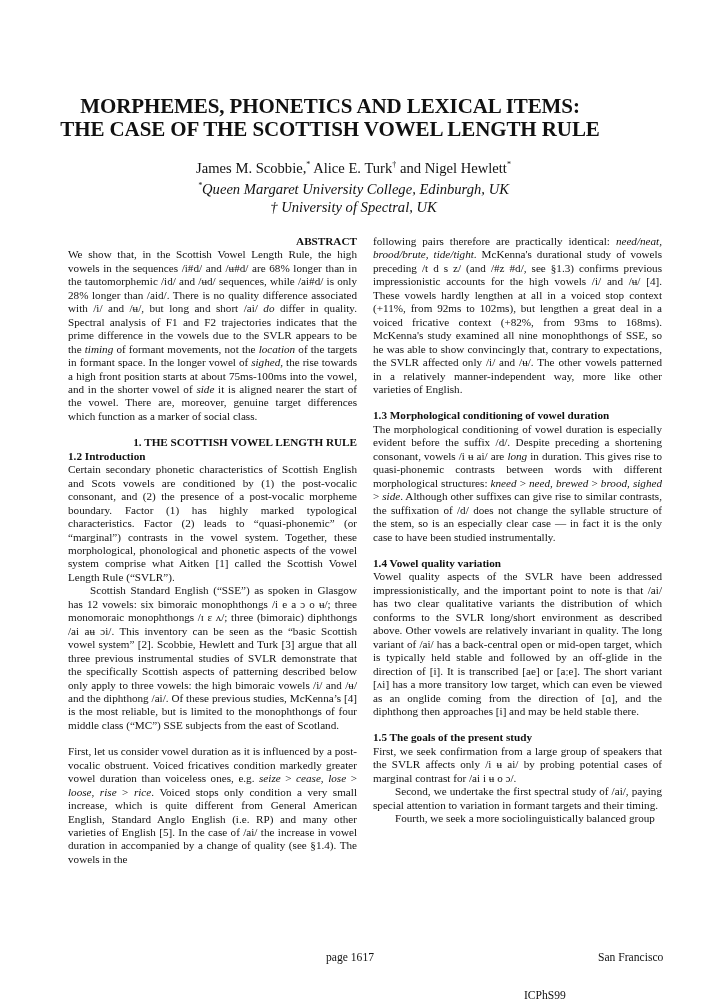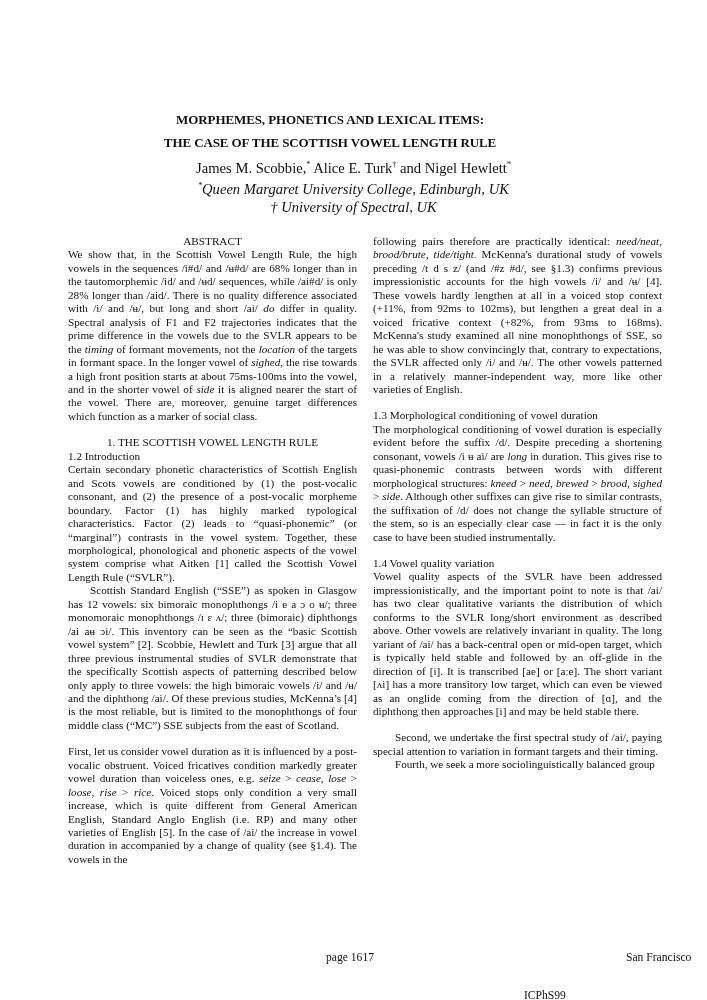"MORPHEMES, PHONETICS AND LEXICAL ITEMS:" .title { font-size: 13px -> 21px; top: 108px -> 95px }
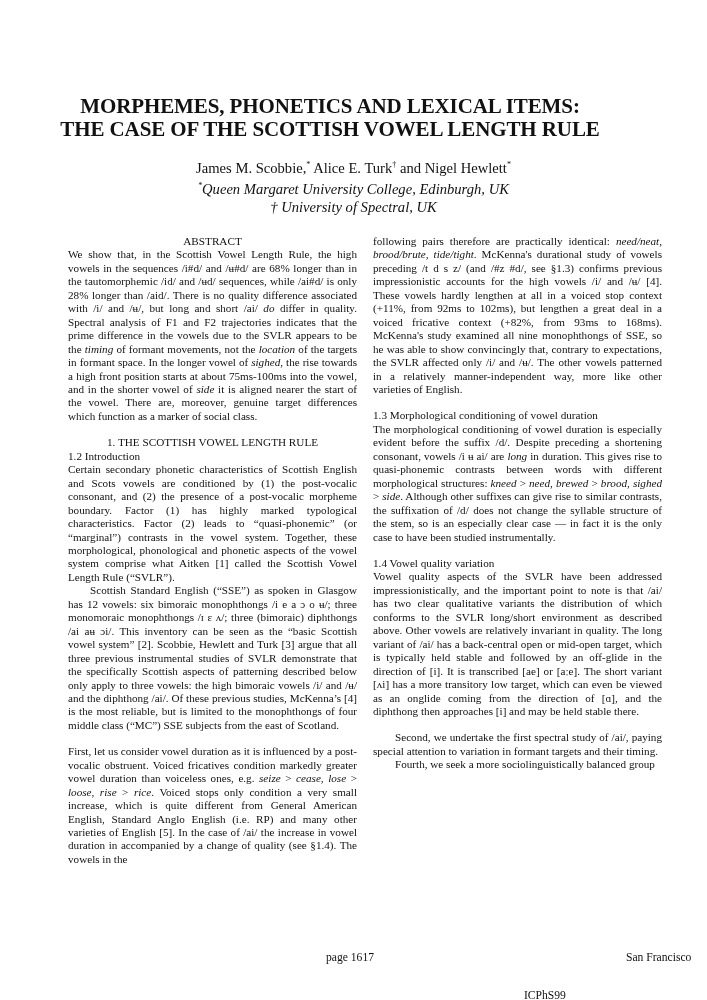"ABSTRACT" .center-head { font-weight: normal -> bold; text-align: center -> right }
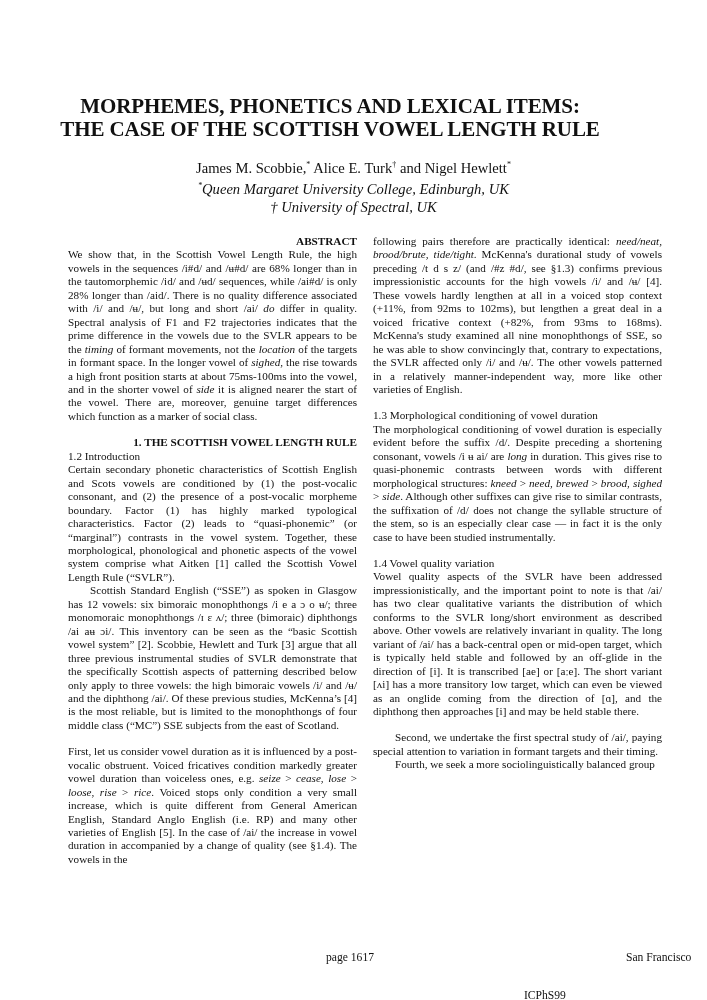"1.3 Morphological conditioning of vowel" .sub-head { font-weight: normal -> bold }
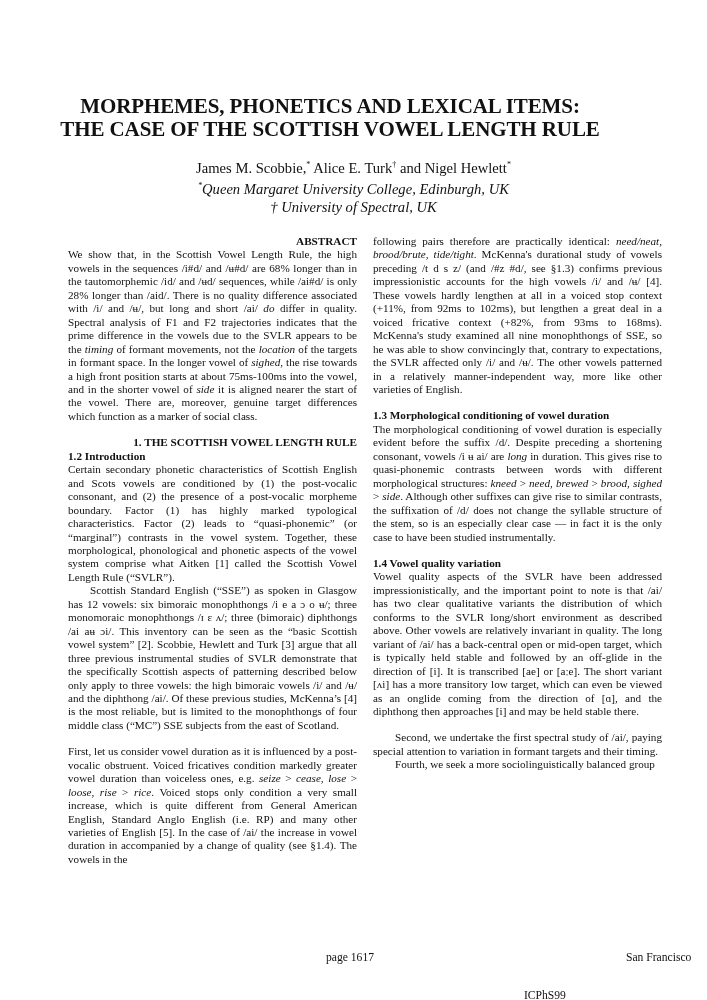"1.5 The goals of the" p.sub-head { html: none -> <p>1.5 The goals of the present study</p> }
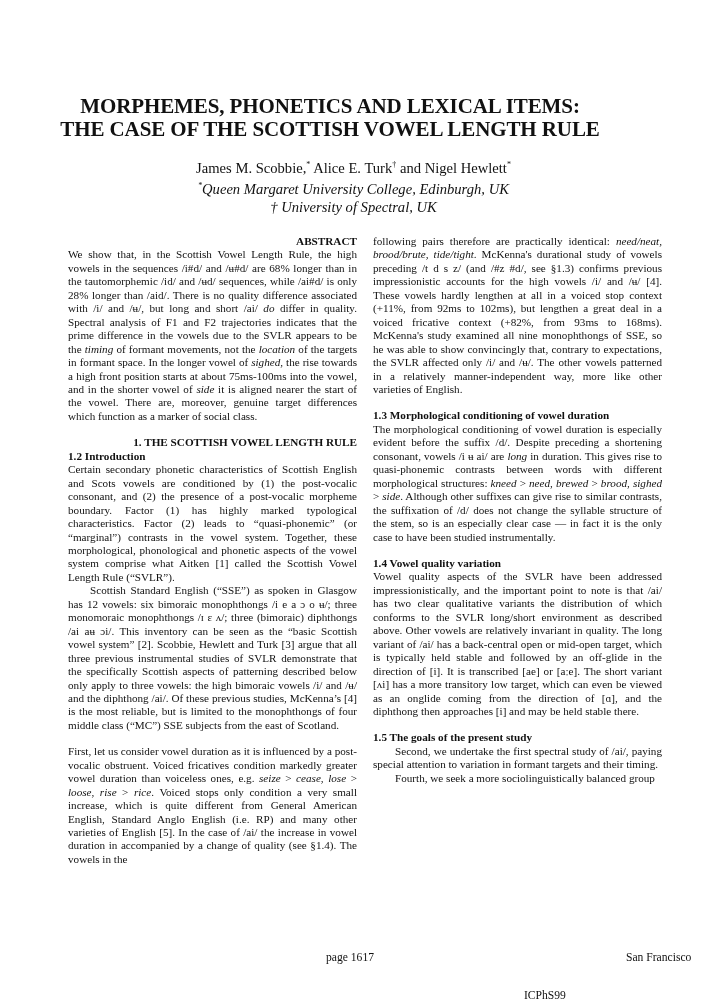"First, we seek confirmation from" p { html: none -> <p><span>First, we seek confirmation from a large group of speakers that the SVLR affects only /i ʉ ai/ by probing potential cases of marginal contrast for /ai i ʉ o ɔ/.</span></p> }
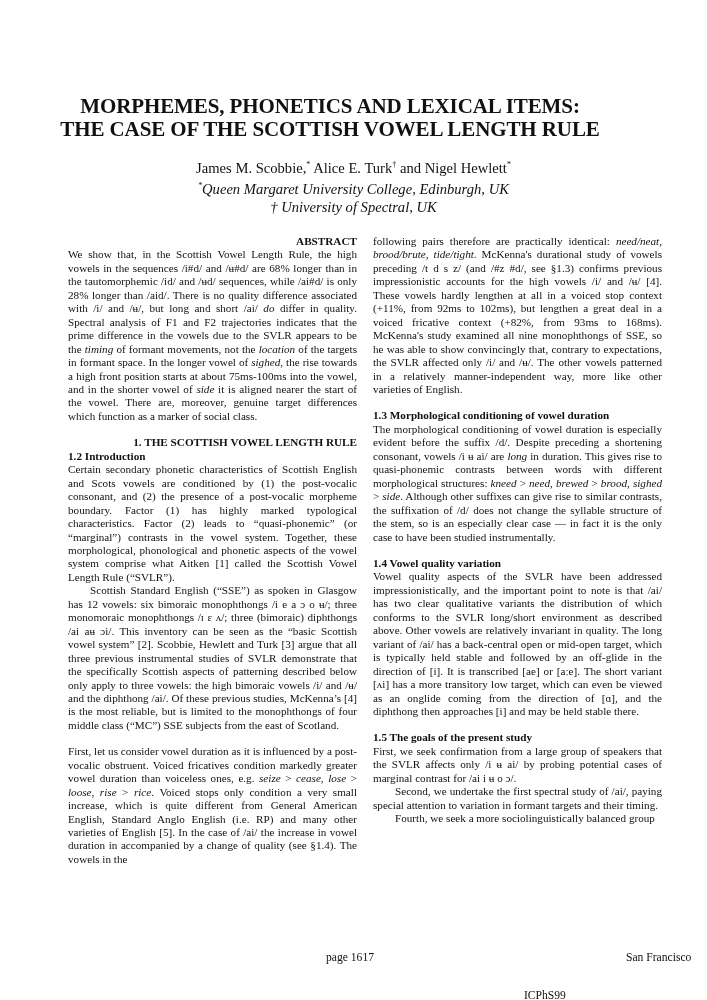"San Francisco" .footer.loc { left: 626px -> 598px }
